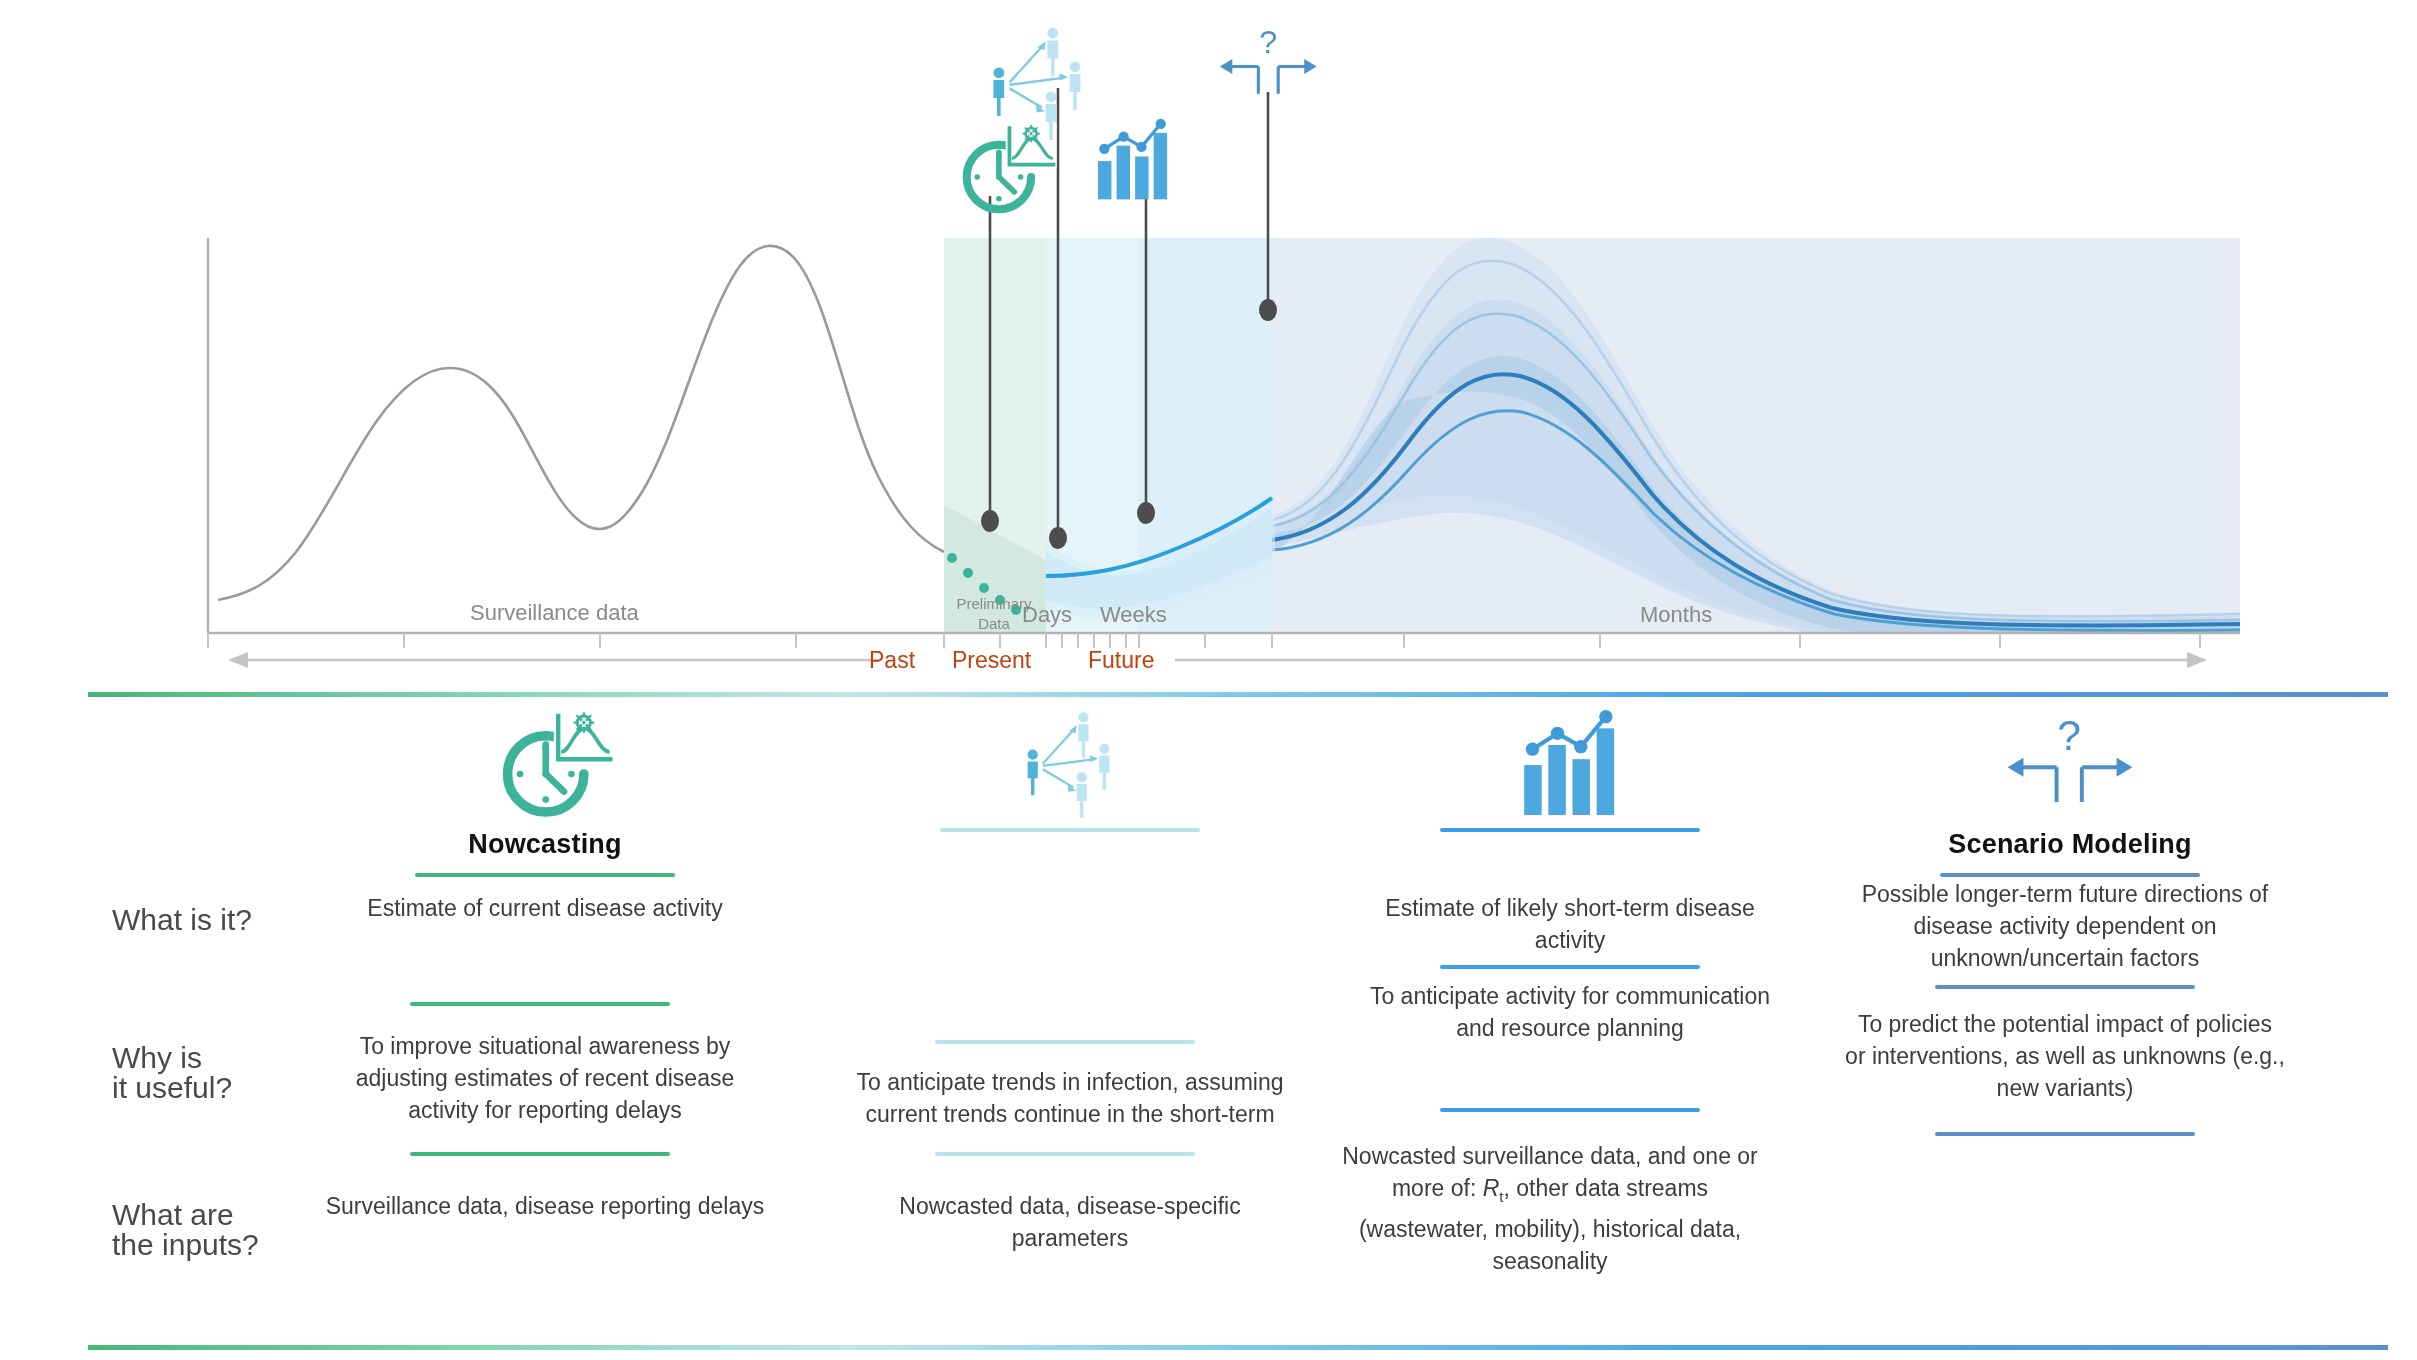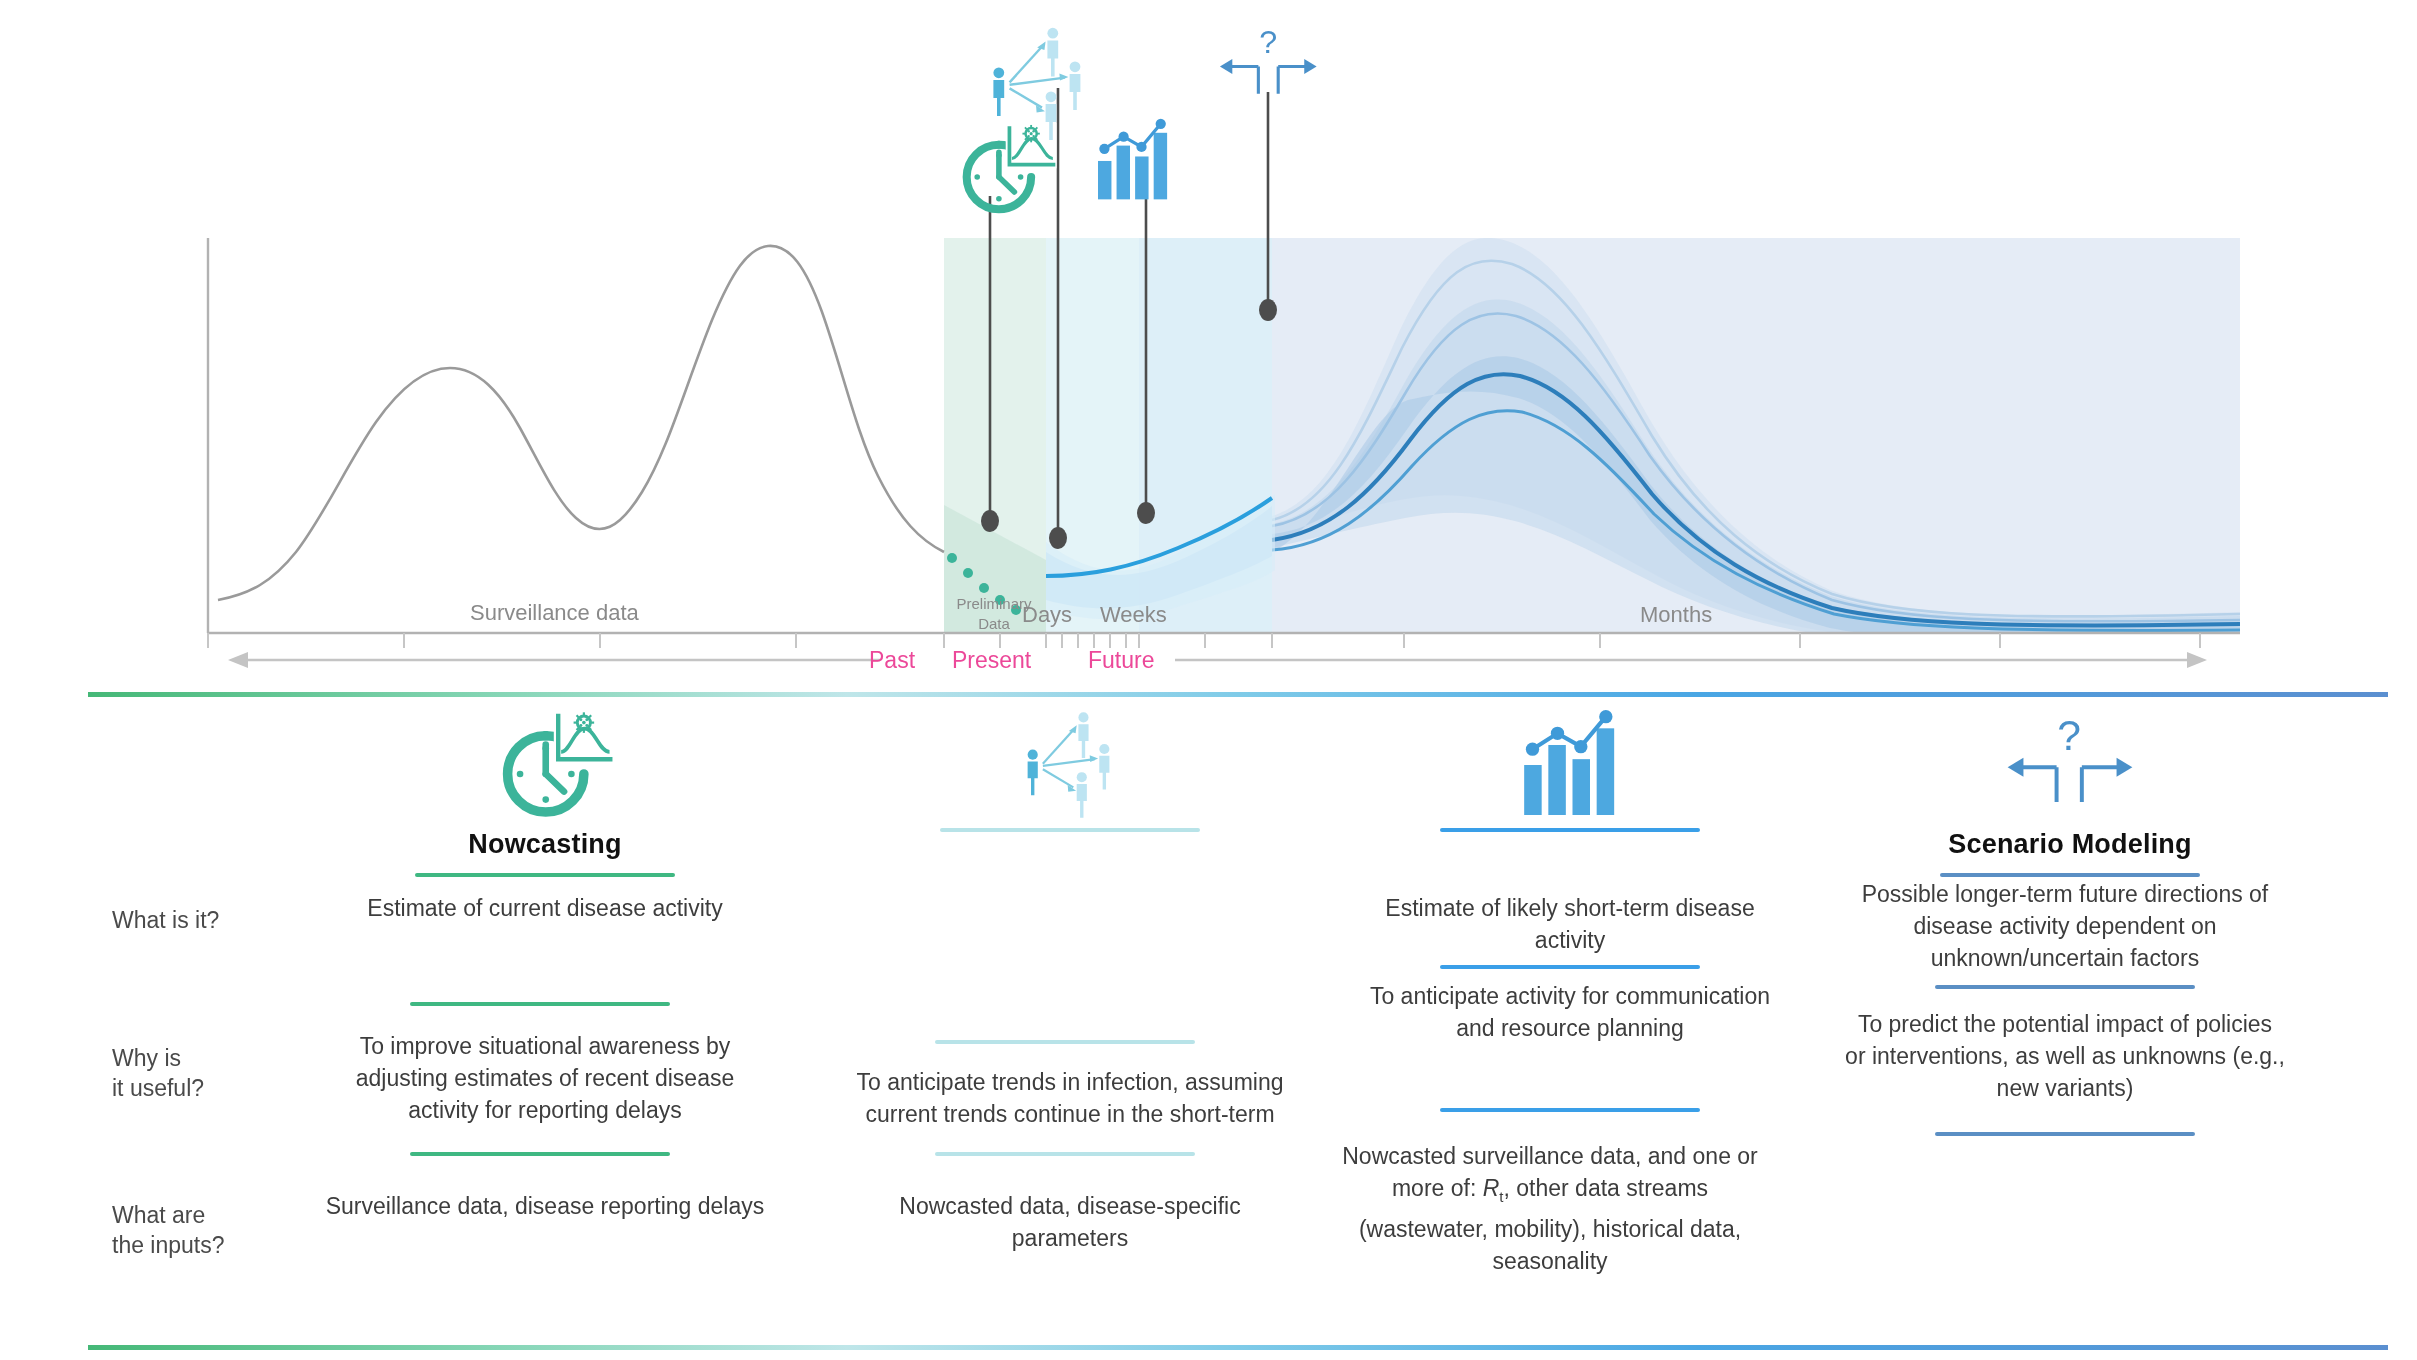"Past" .tl-label { color: #ec4899 -> #c2410c }
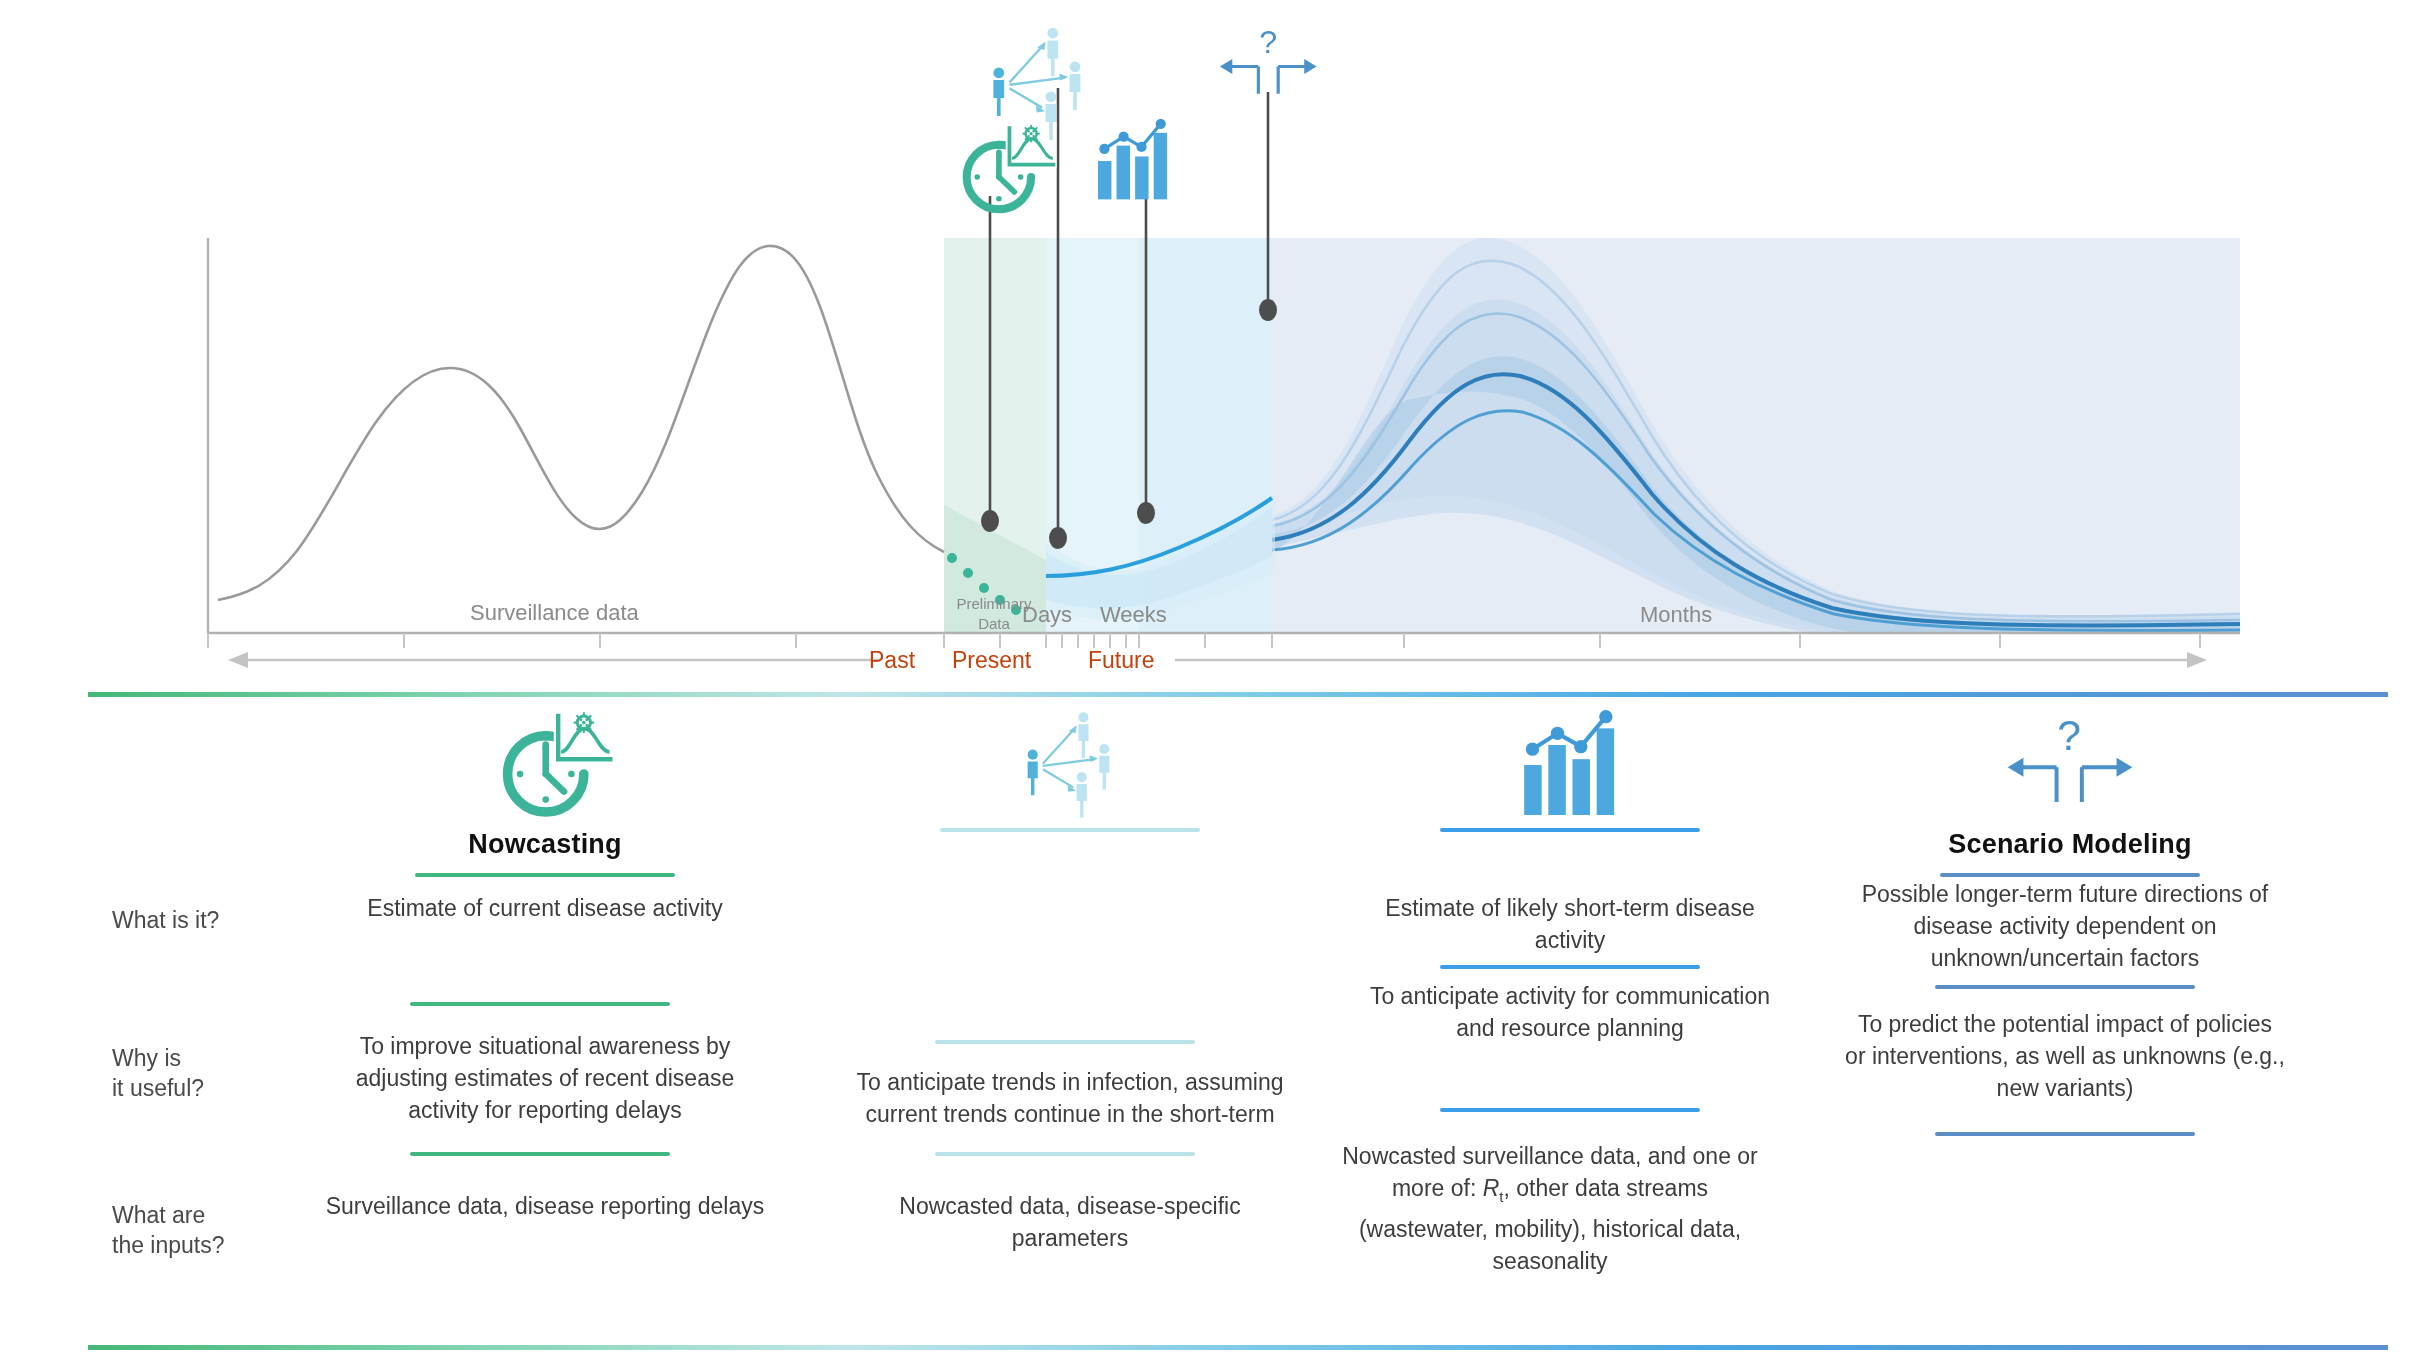"What is it?" .row-label { font-size: 23px -> 30px }
